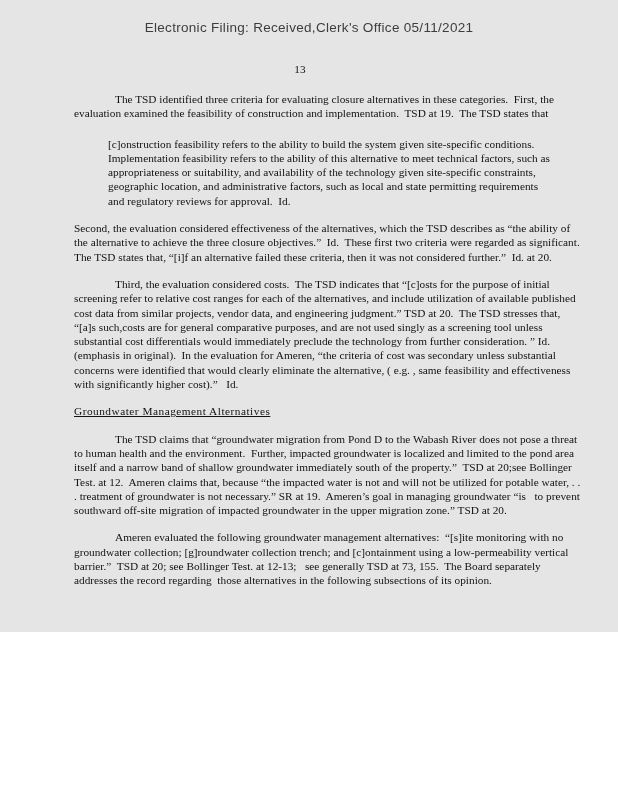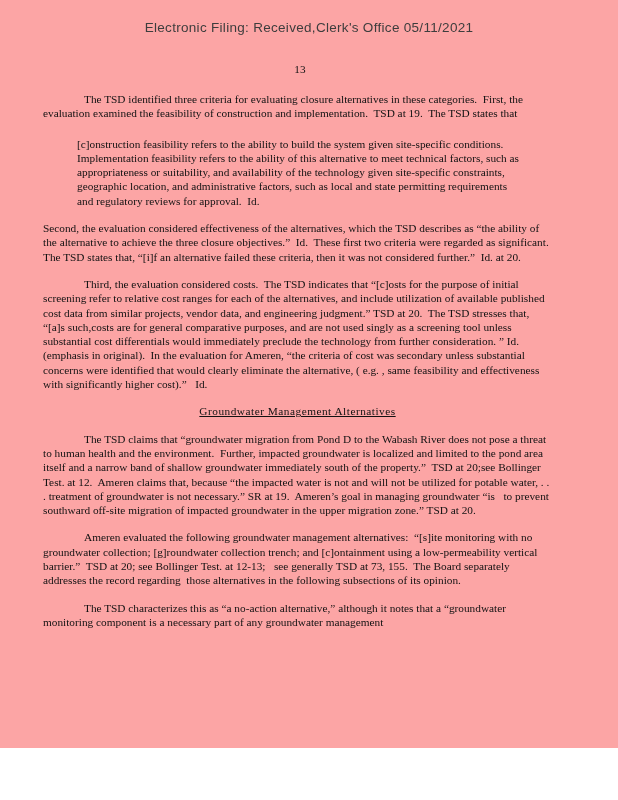"Electronic Filing: Received,Clerk's" .page { background: #fca5a5 -> #e5e5e5; height: 748px -> 632px }
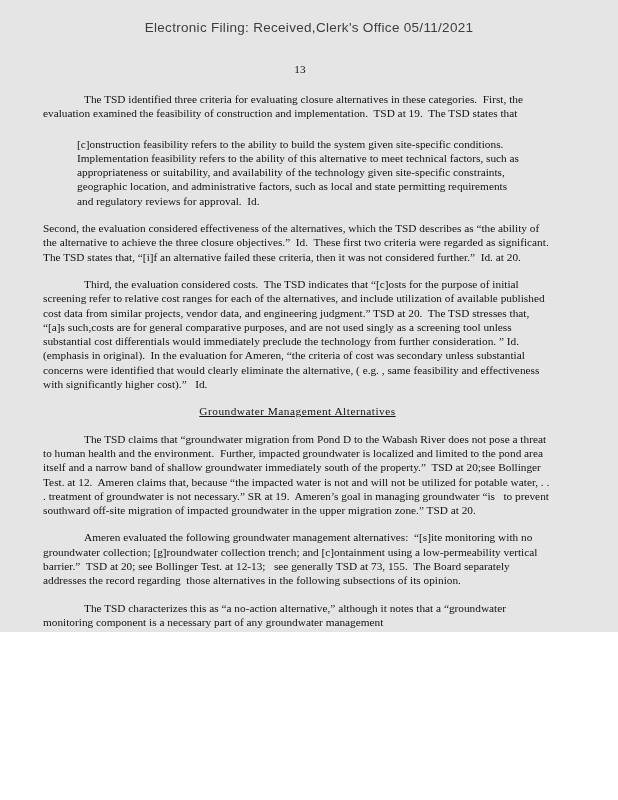"The TSD identified three criteria" .content { left: 43px -> 74px }
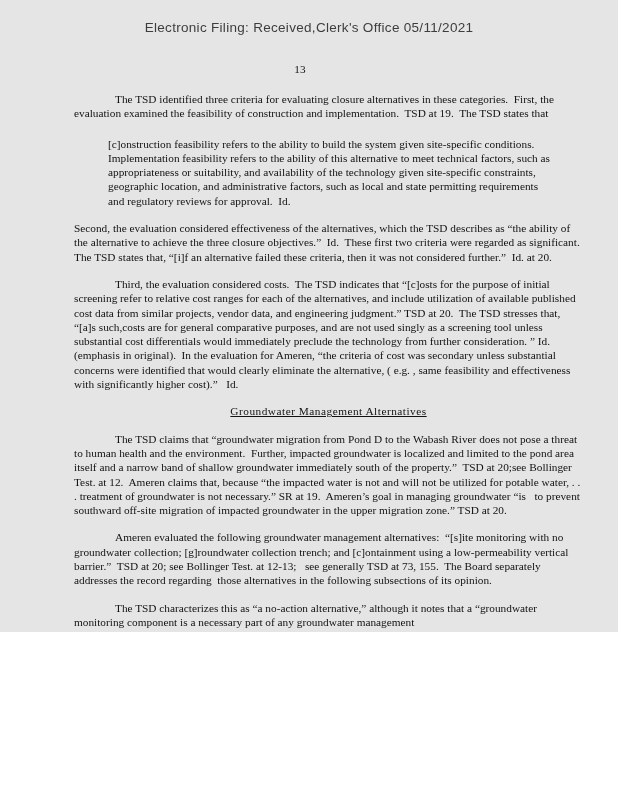"Groundwater Management Alternatives" .heading-center { text-align: center -> left }
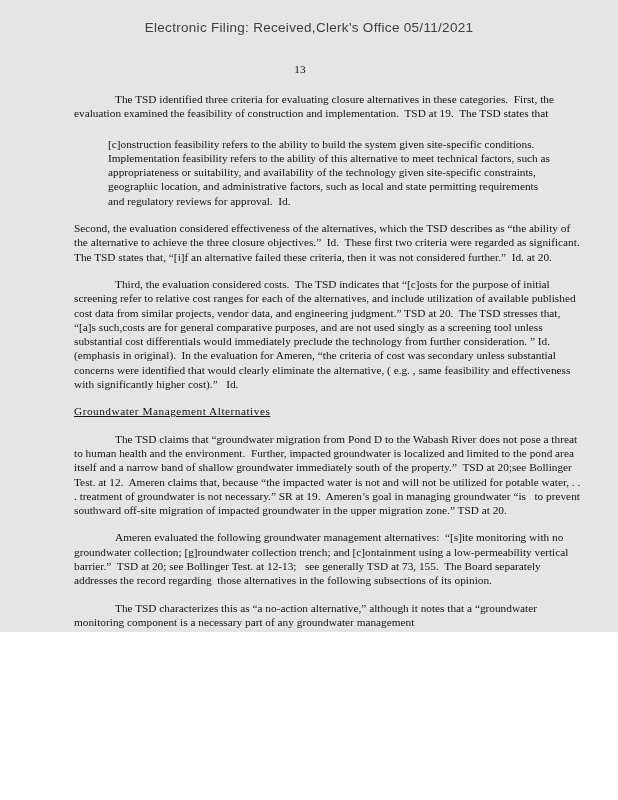"The TSD characterizes this as" p.para-indent { html: <p>The TSD characterizes this as “a no-action alternative,” although it notes that a “groundwater monitoring component is a necessary part of any groundwater management</p> -> none }
